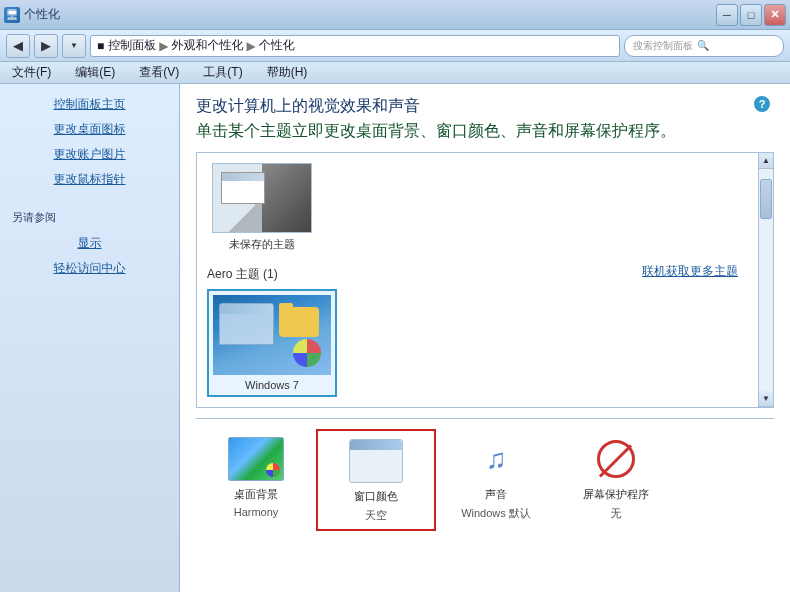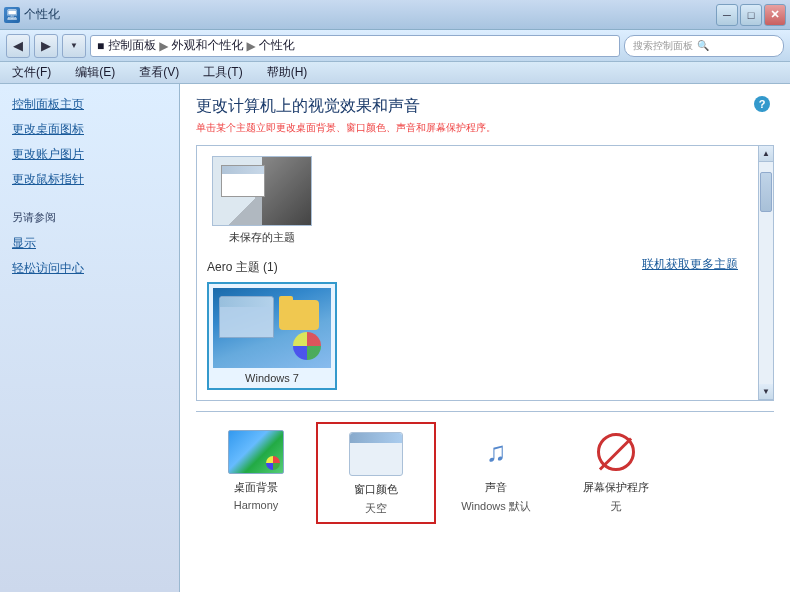"控制面板主页" .sidebar-link { text-align: none -> center }
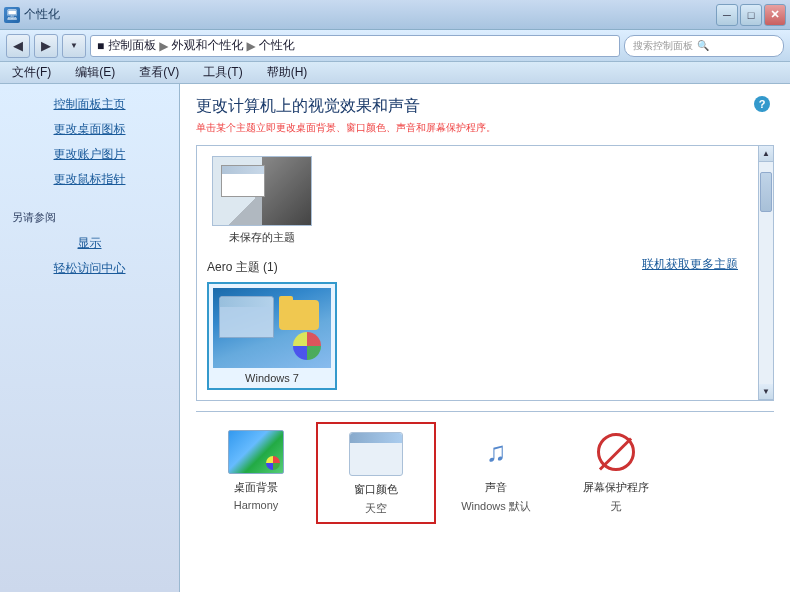"单击某个主题立即更改桌面背景、窗口颜色、声音和屏幕保护程序。" .content-subtitle { color: #ef4444 -> #14532d; font-size: 10px -> 16px }
